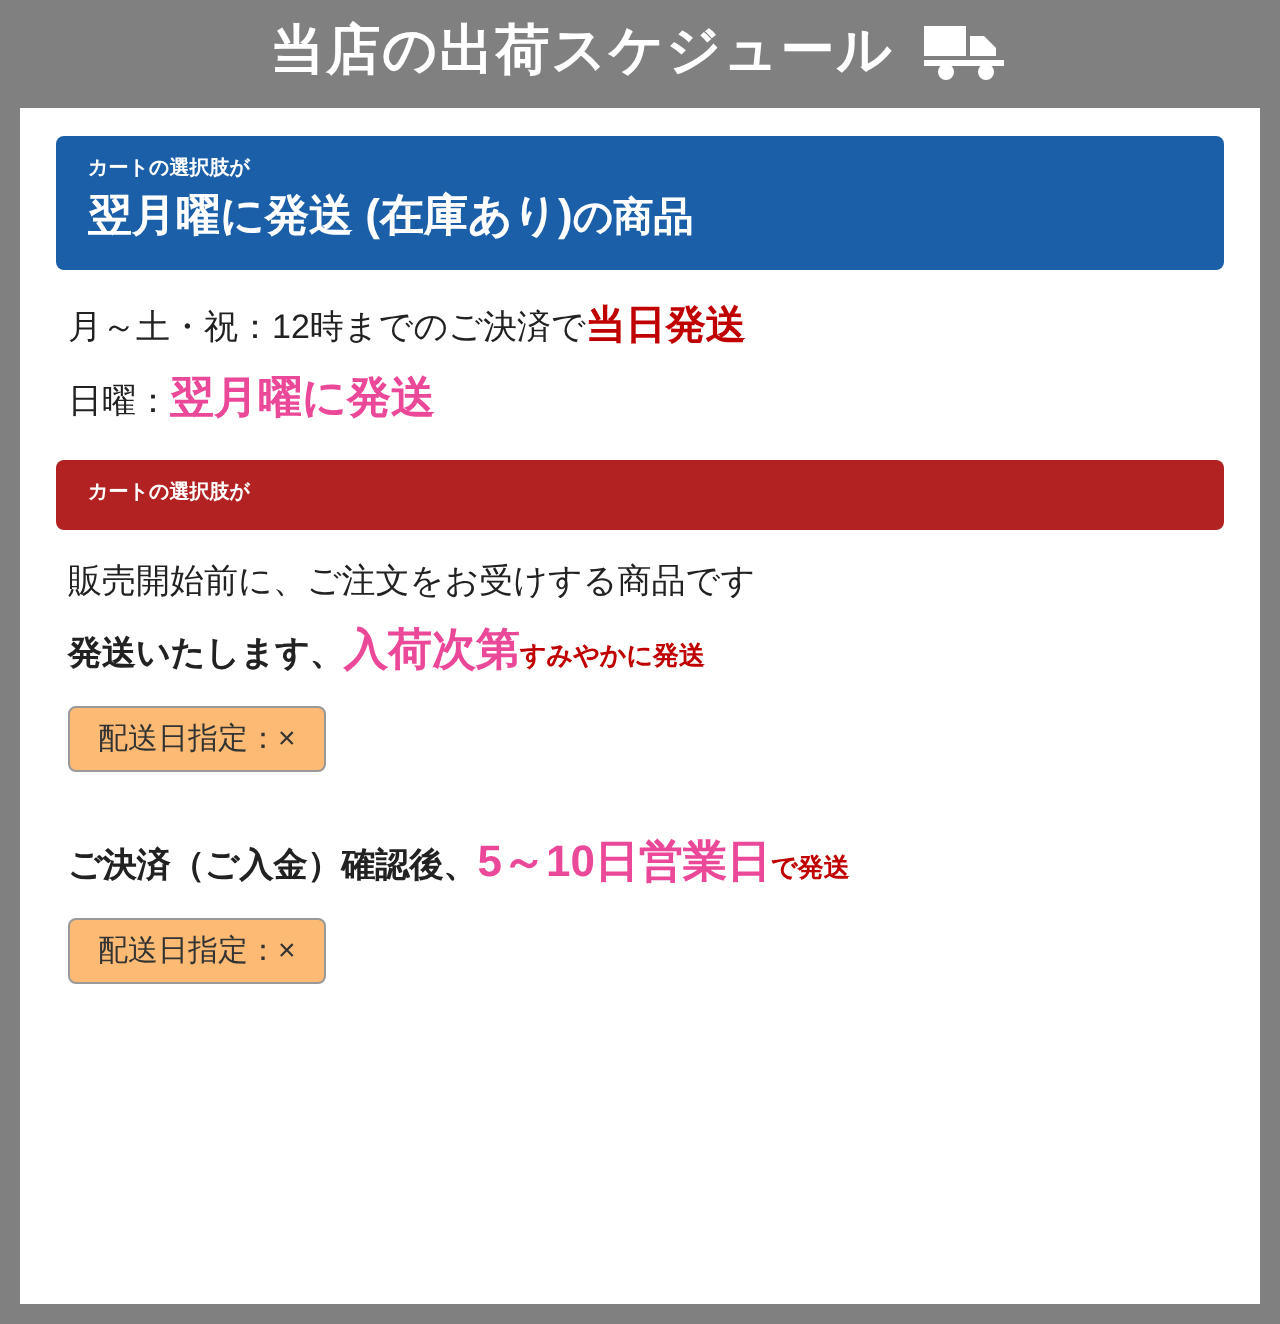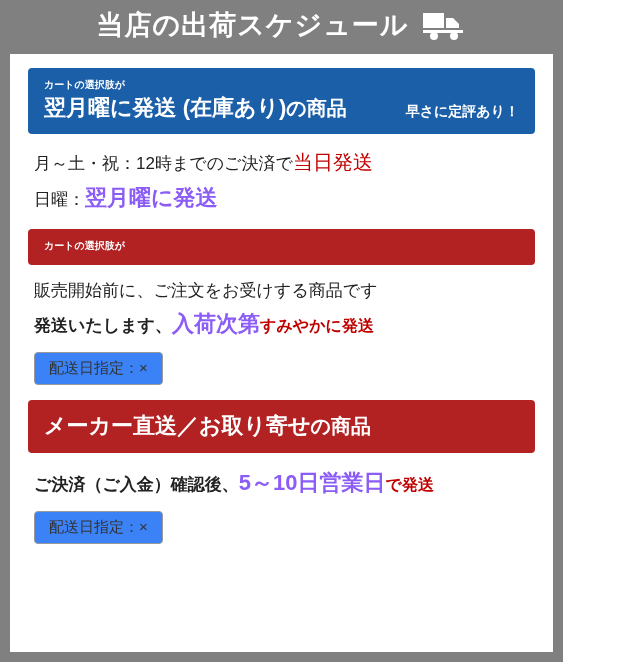"当店の出荷スケジュール" .page { width: 563px -> 640px }
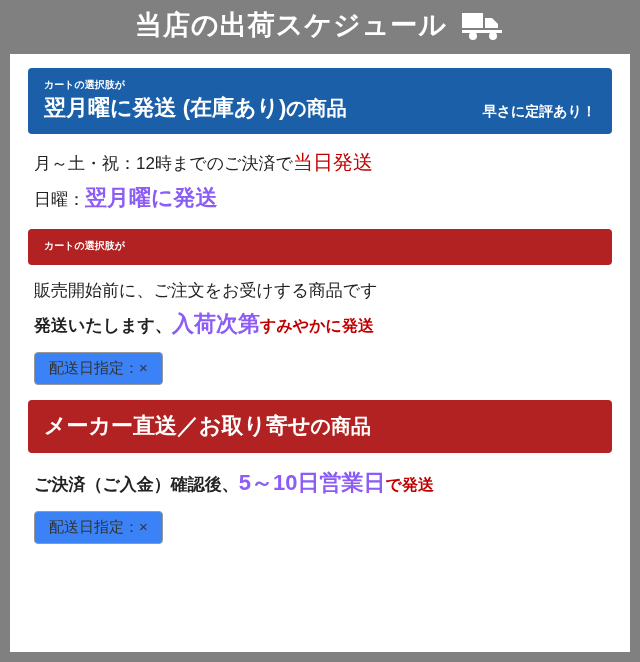"早さに定評あり！" span.band-note { html: <span>早さに定評あり！</span> -> none }
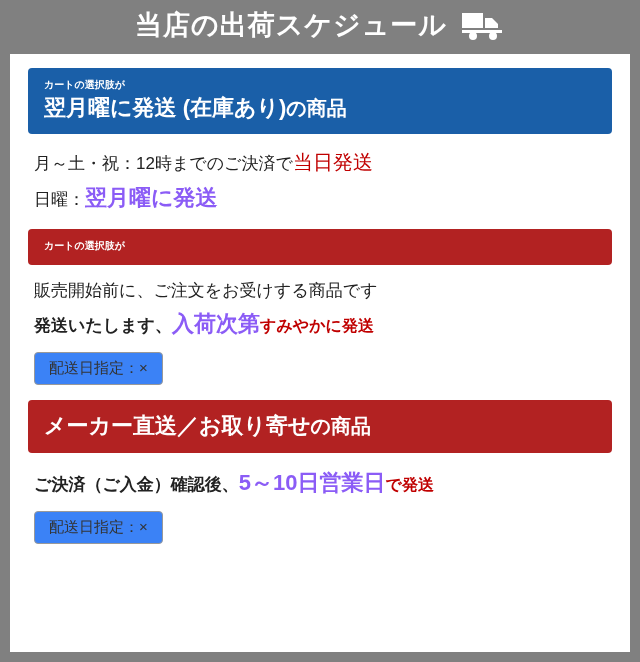"当日発送" .line .em { font-weight: normal -> bold }
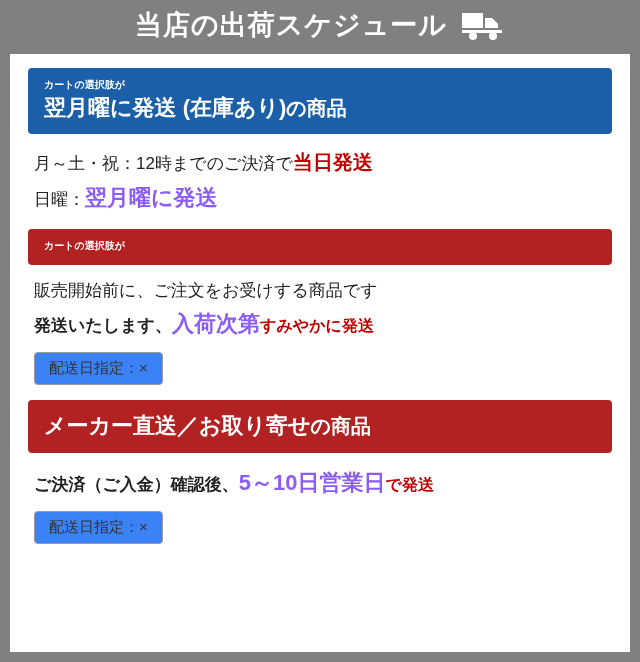"翌月曜に発送" .line .em-lg { color: #8b5cf6 -> #ec4899 }
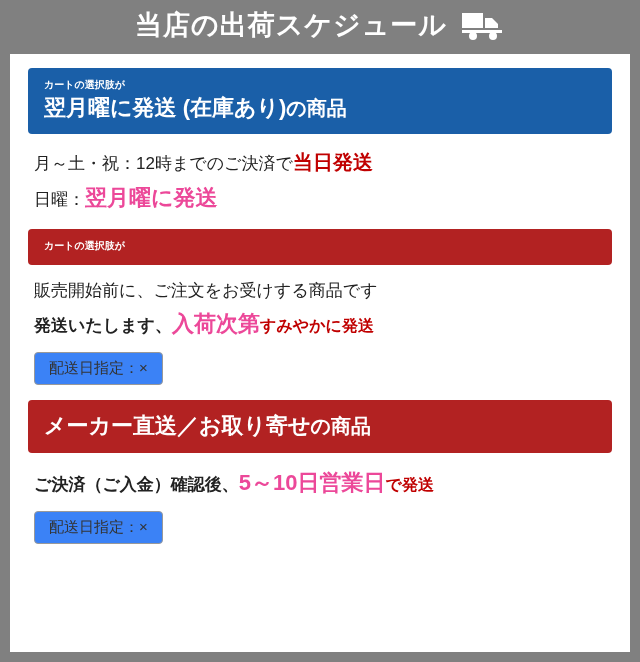"すみやかに発送" .line .small-after { font-size: 16px -> 13px }
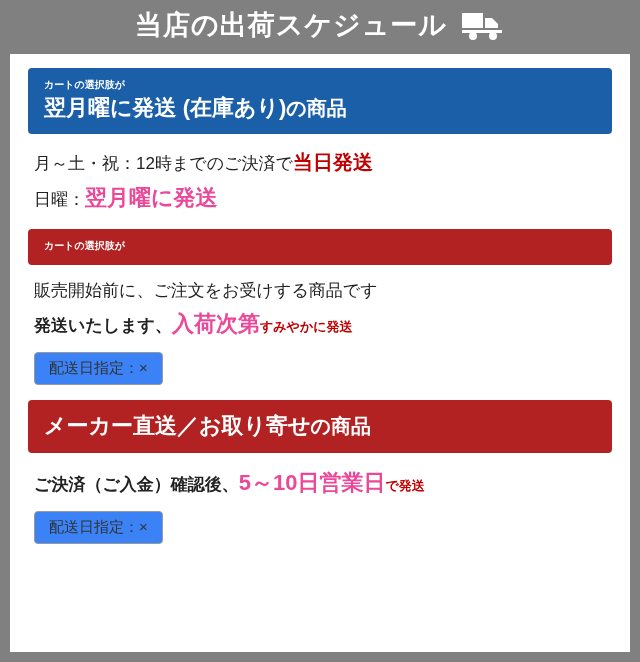"配送日指定：×" .tag { background: #3b82f6 -> #fdba74 }
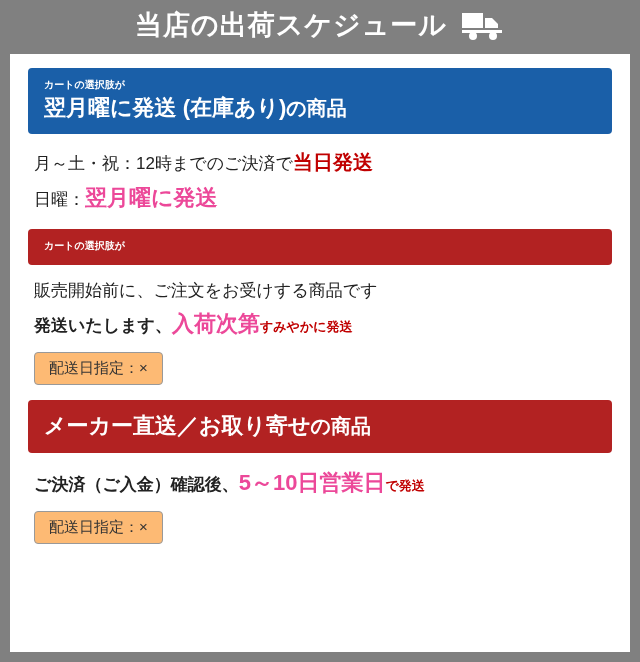"メーカー直送／お取り寄せの商品" div.band { html: <div> <span><span>メーカー直送／お取り寄せ</span><span>の商品</span></span> </div> -> none }
